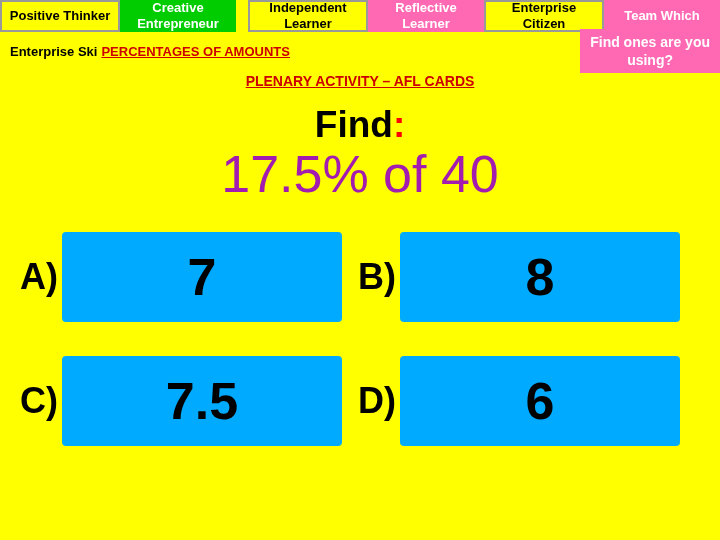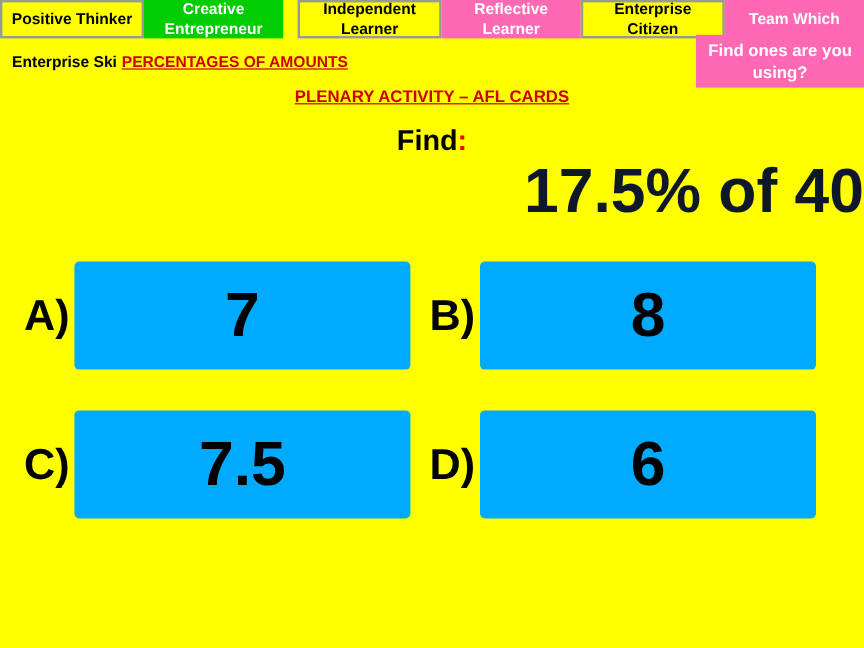"Find:" .find-label { font-size: 24px -> 37px }
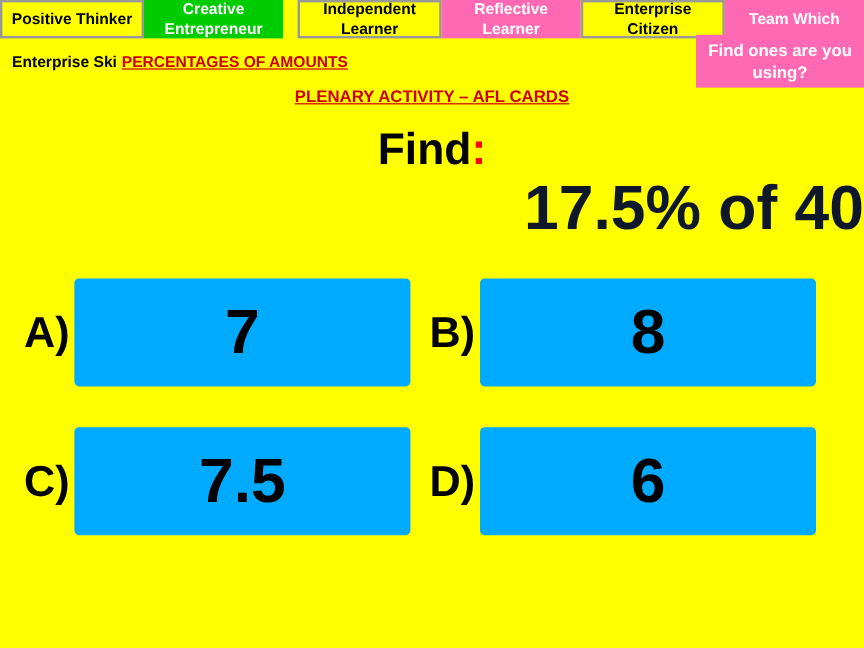"17.5% of 40" .find-value { color: #0f172a -> #a21caf; font-weight: bold -> normal; text-align: right -> none }
